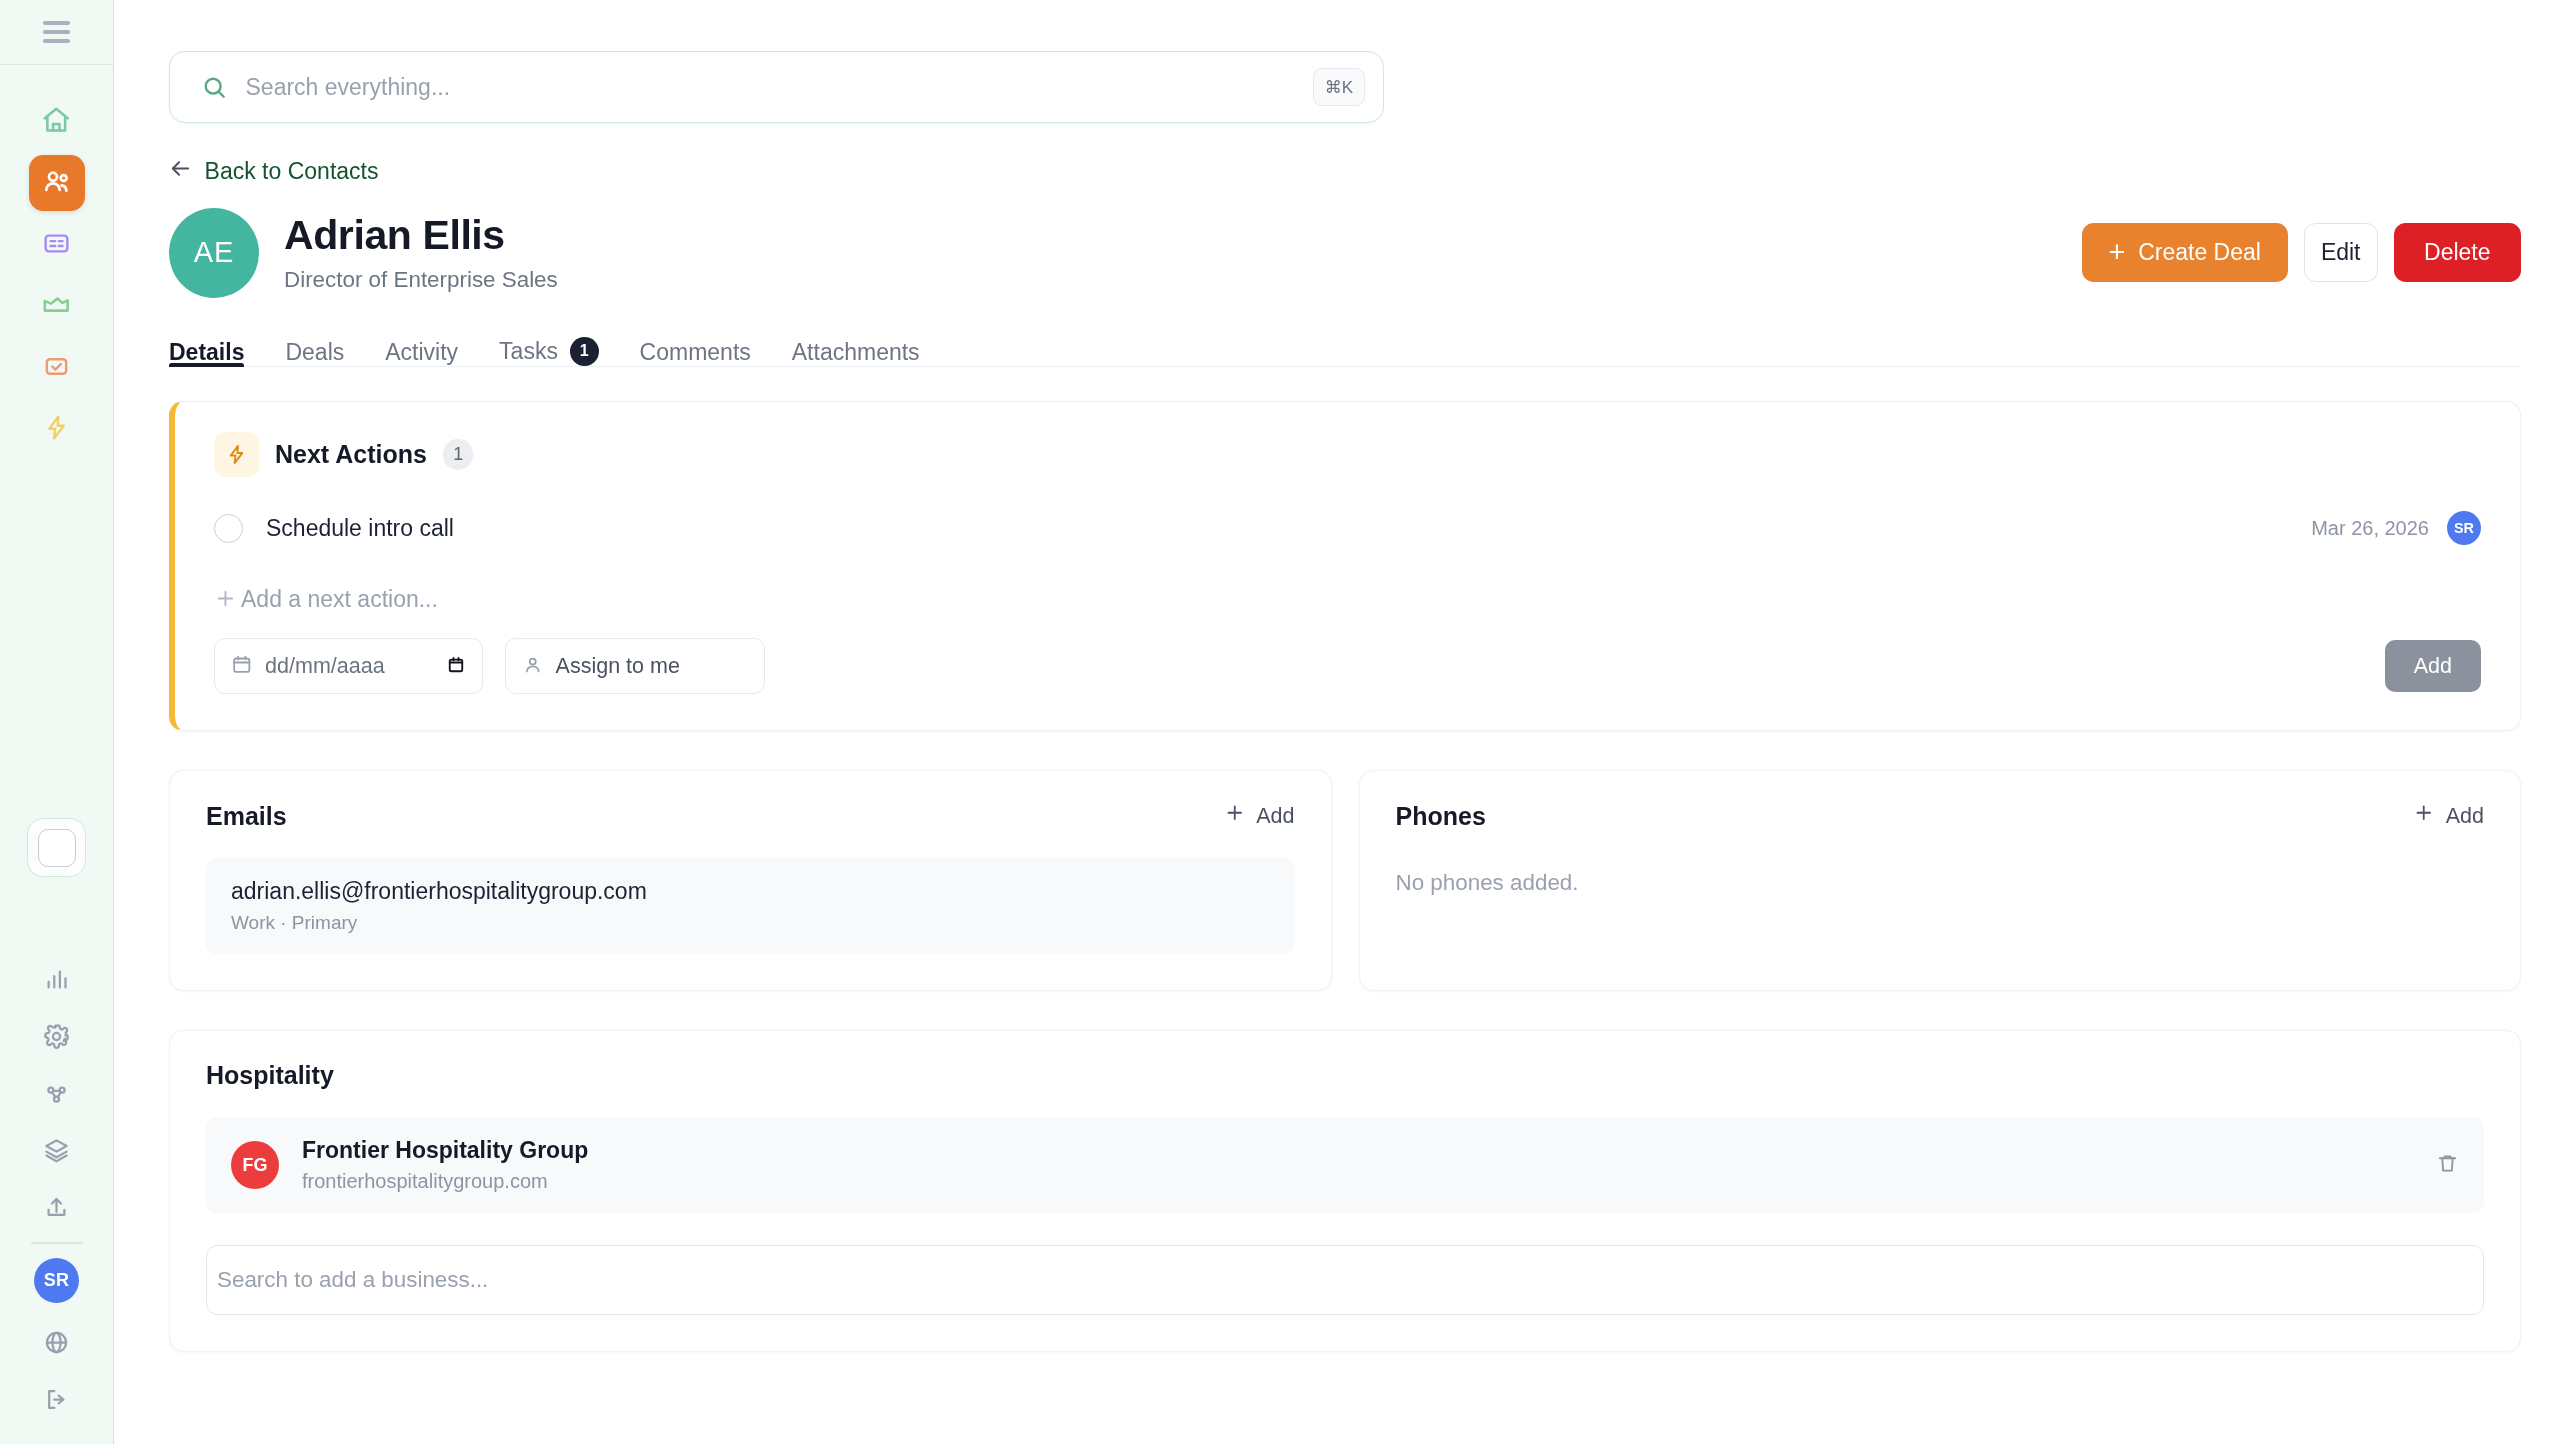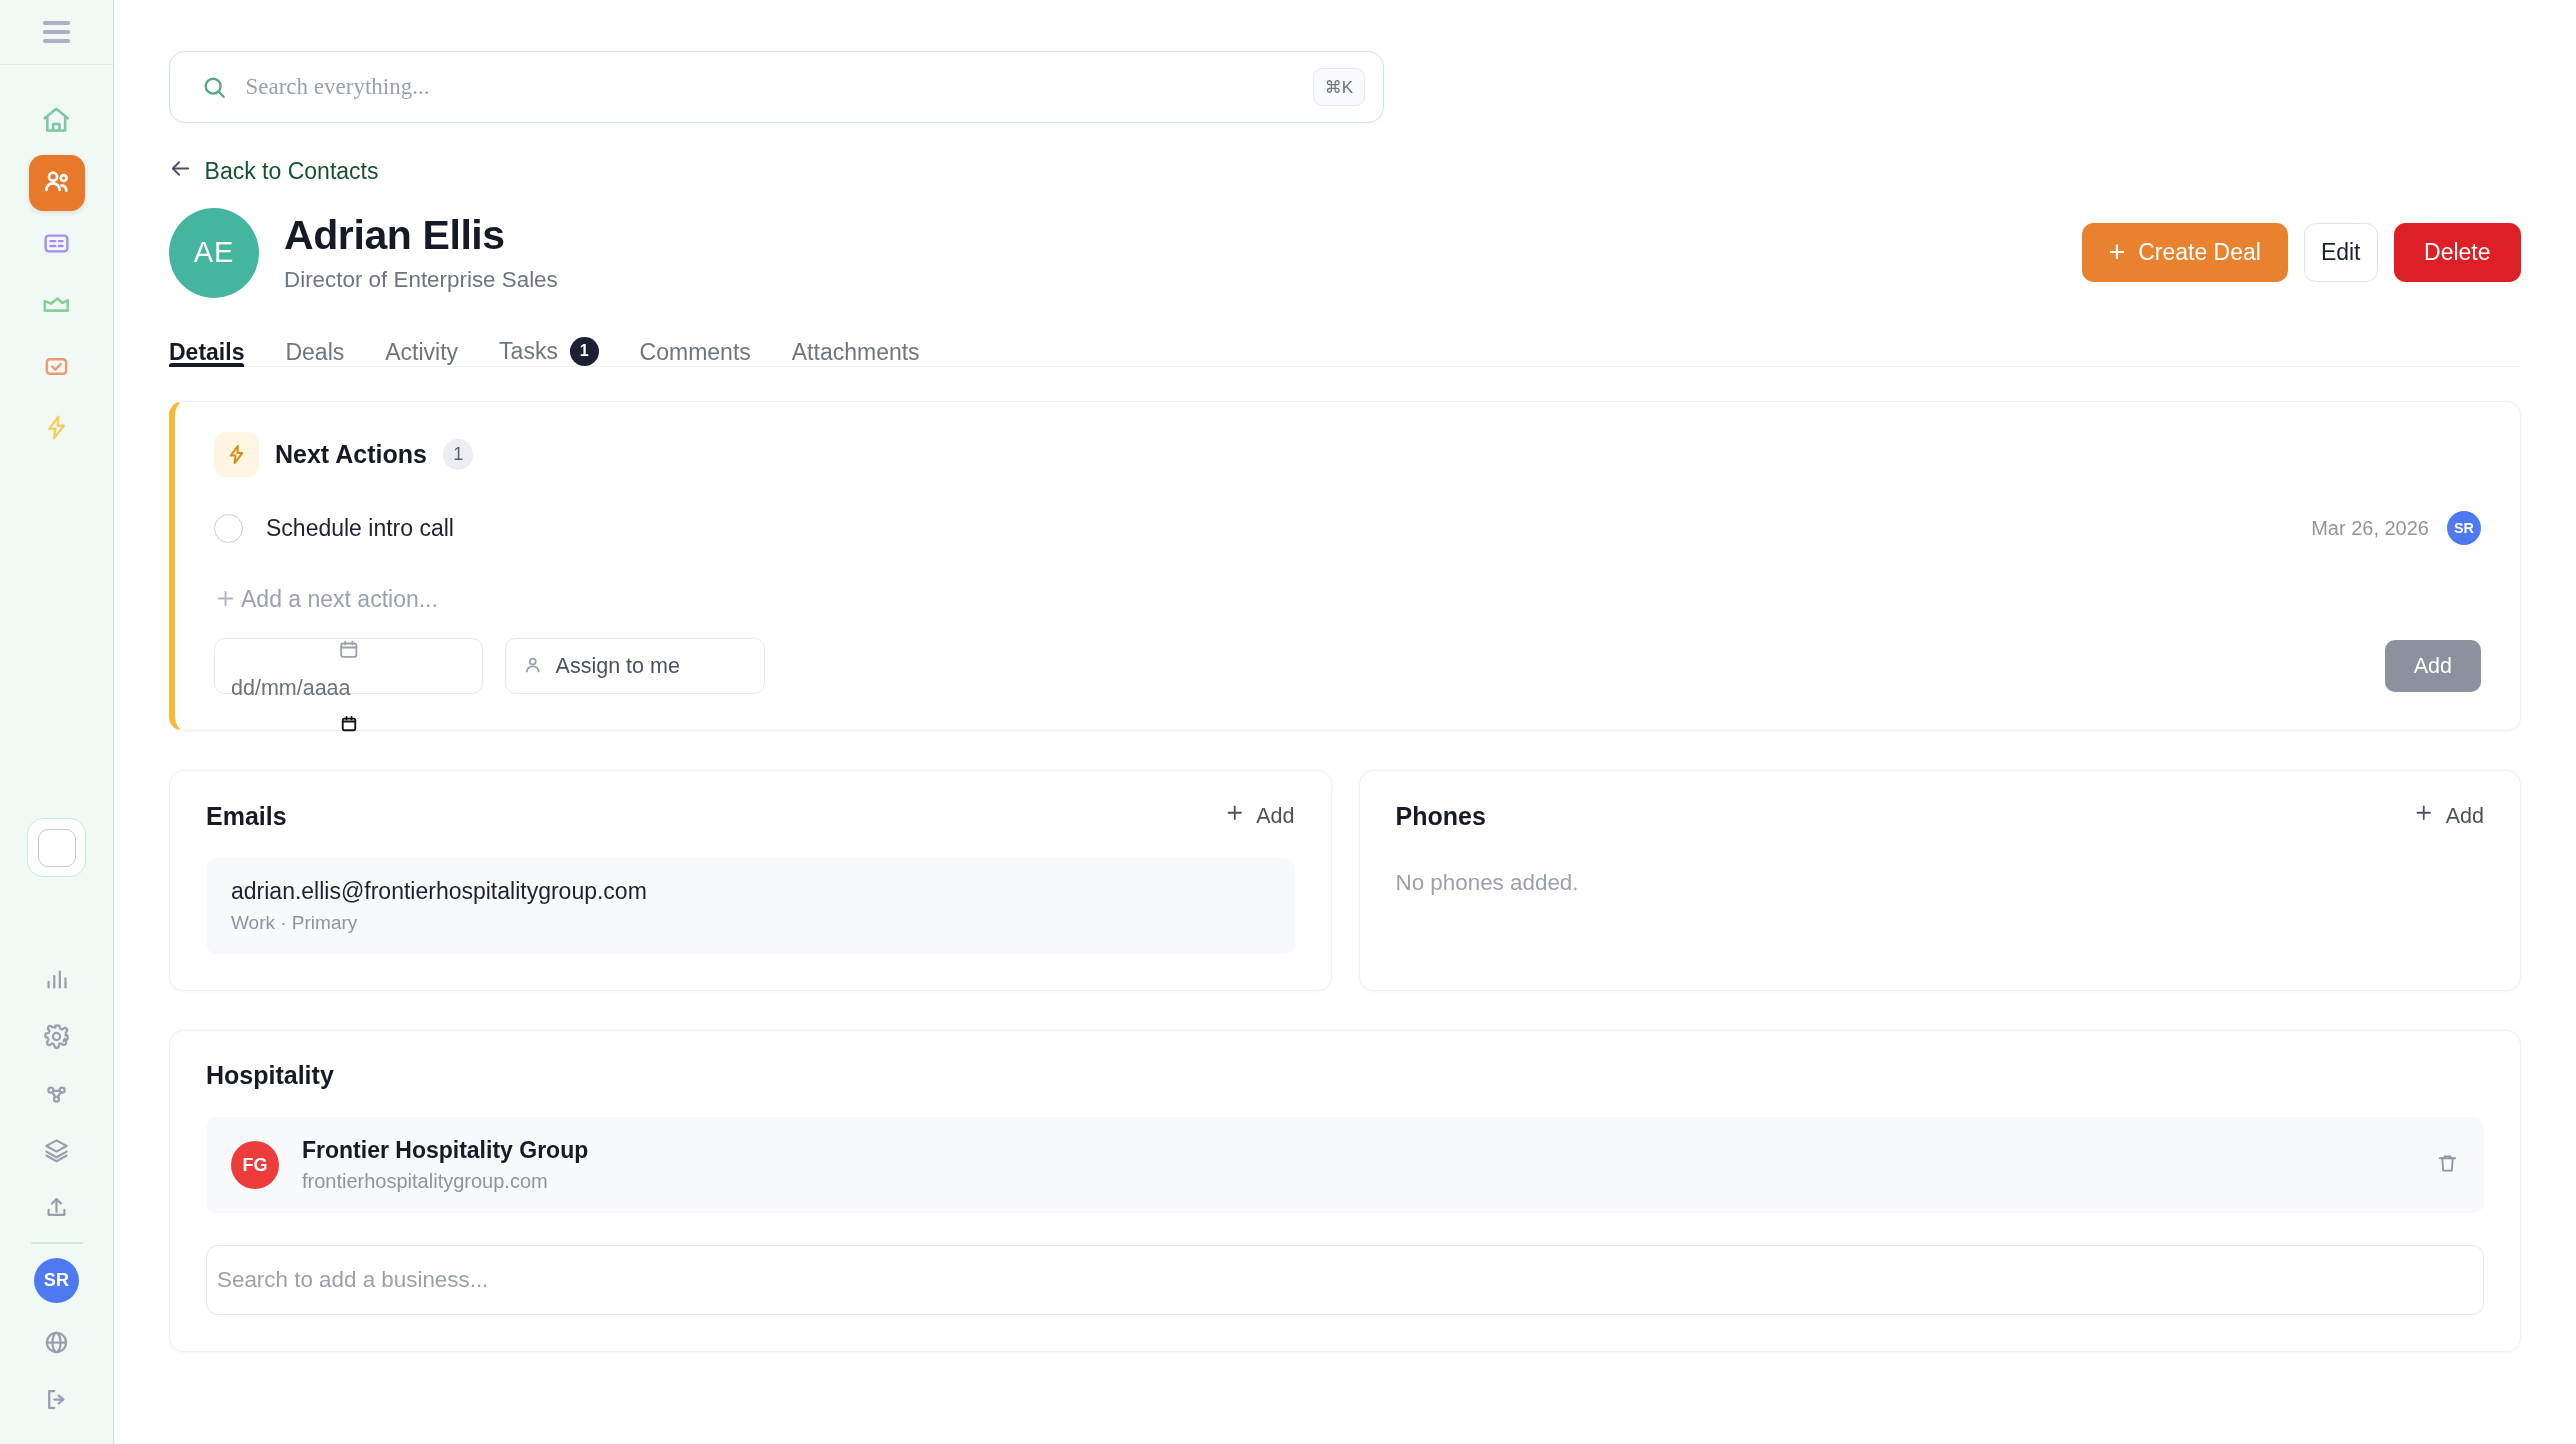"Search everything..." .search-input { font-family: Liberation Serif, serif -> Liberation Sans, sans-serif }
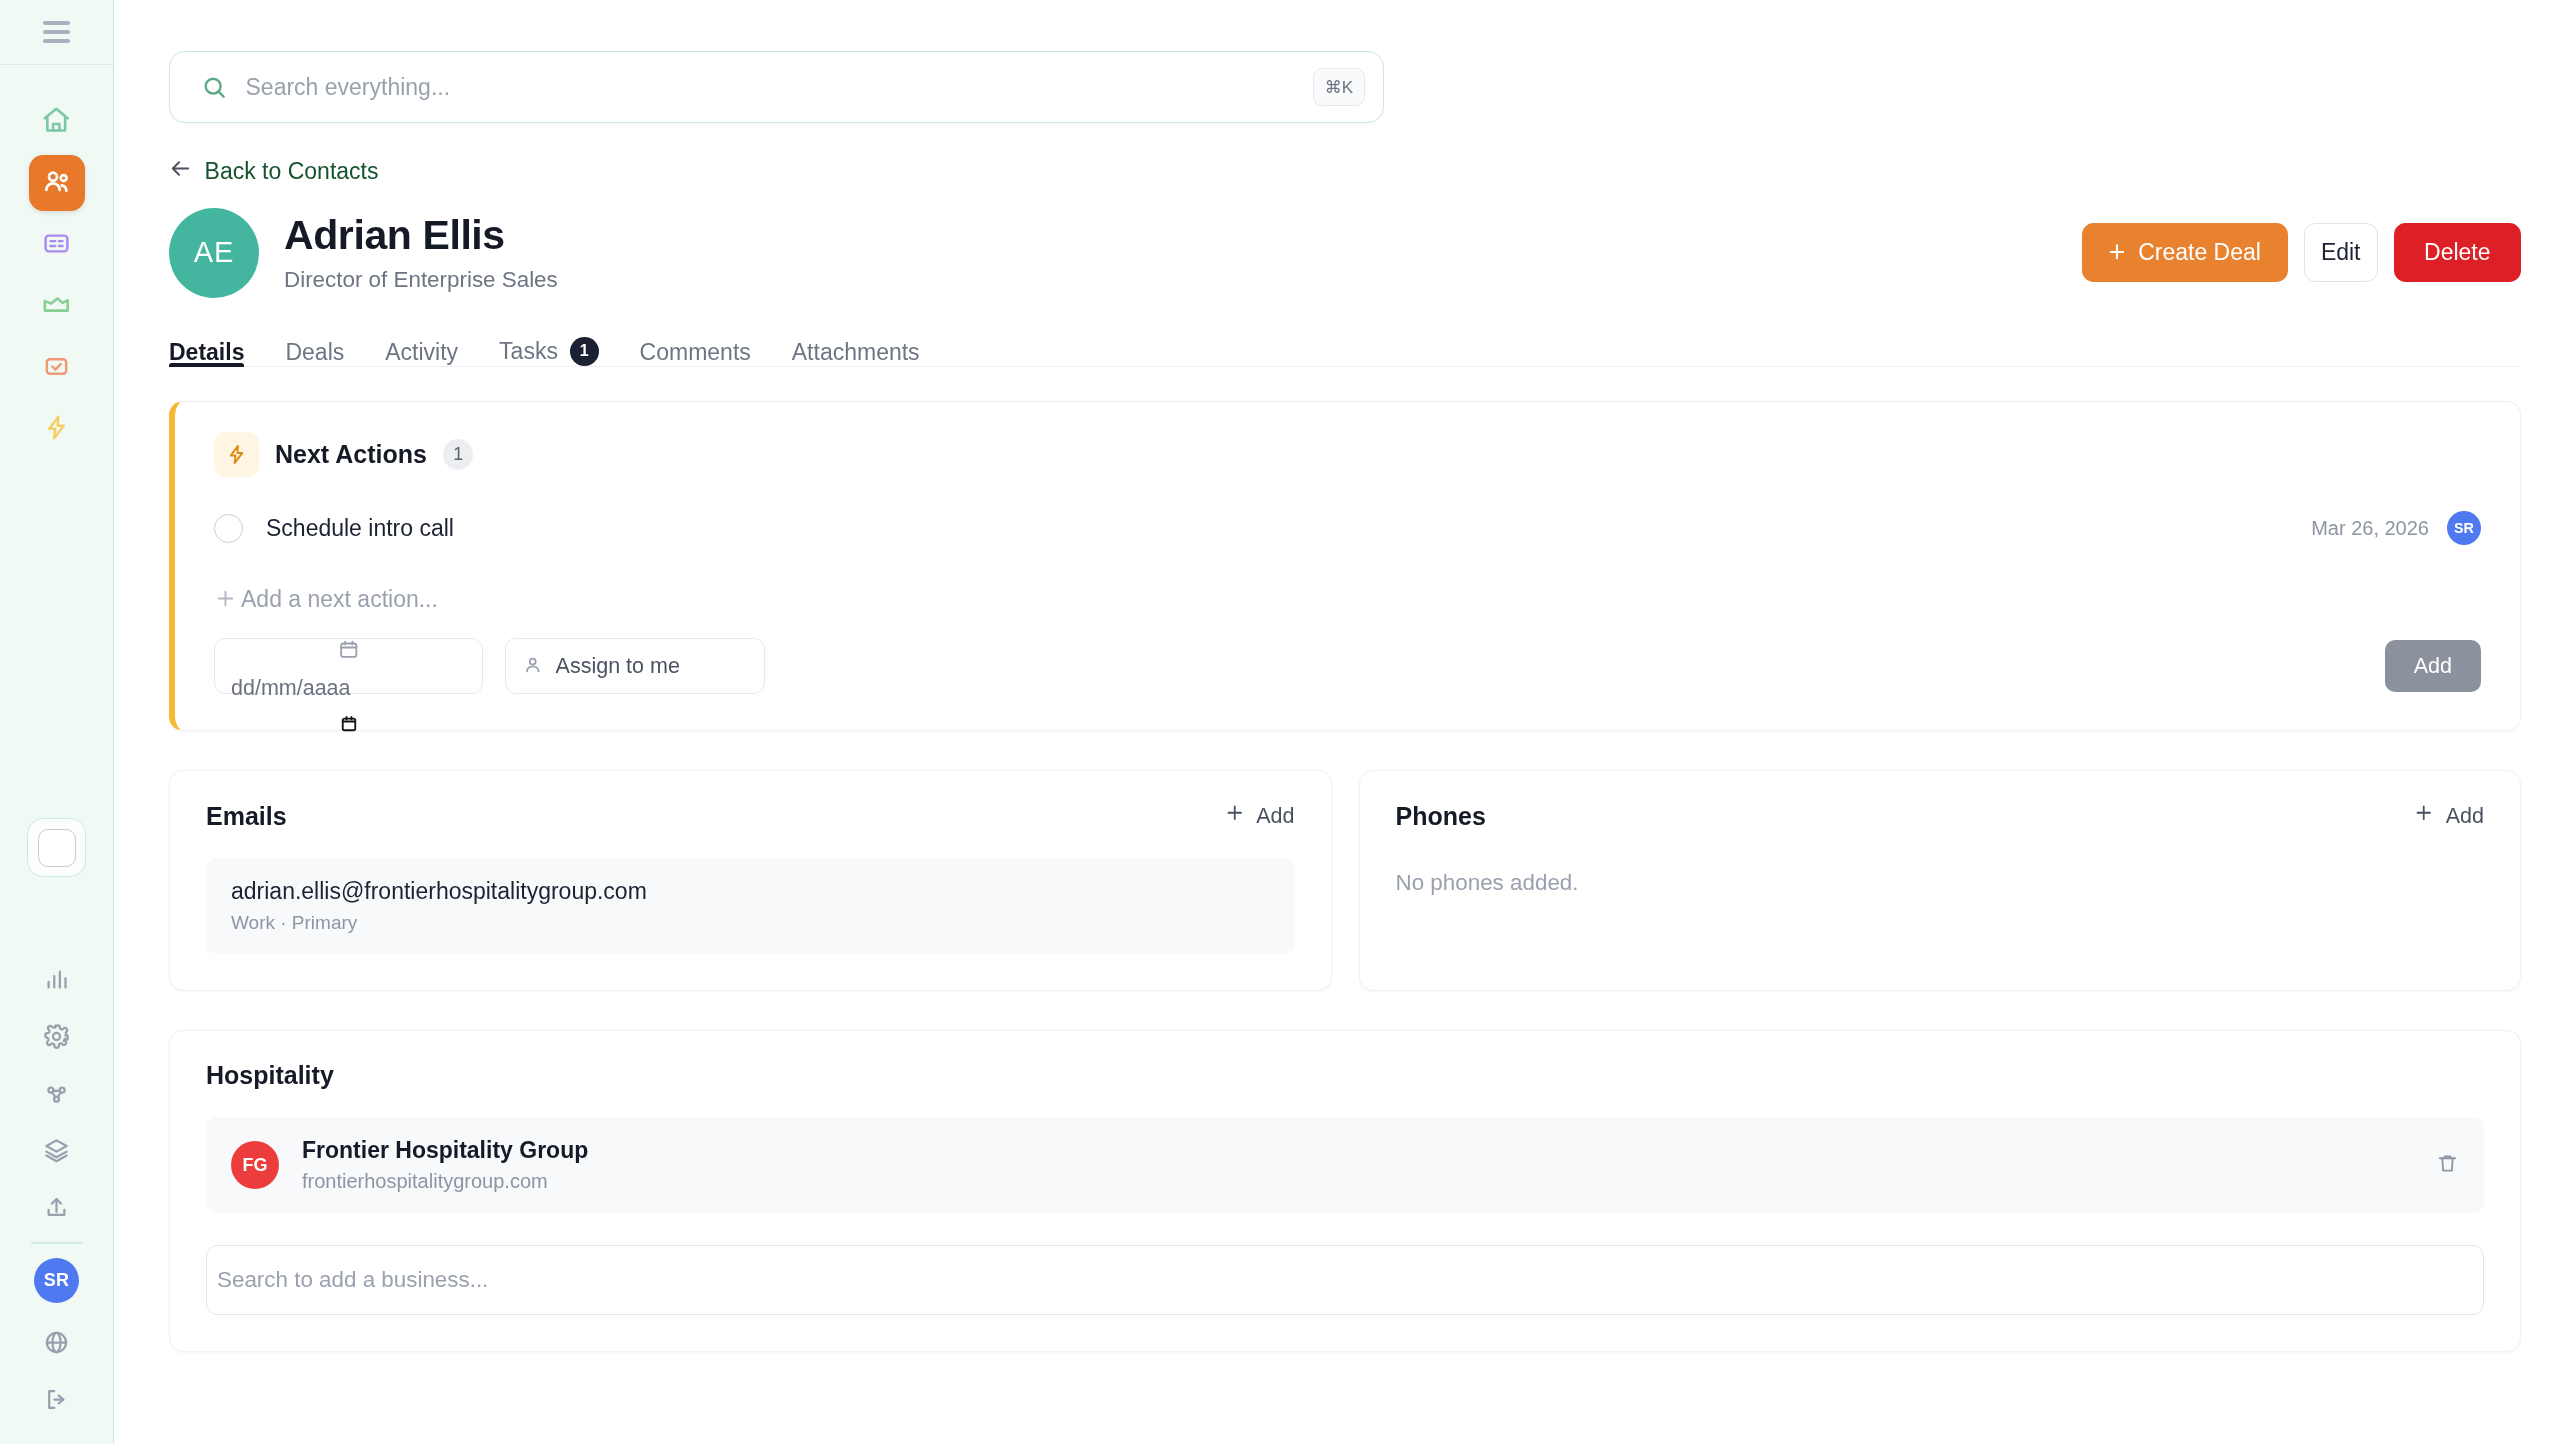"dd/mm/aaaa" .field-date { flex-direction: column -> none }
